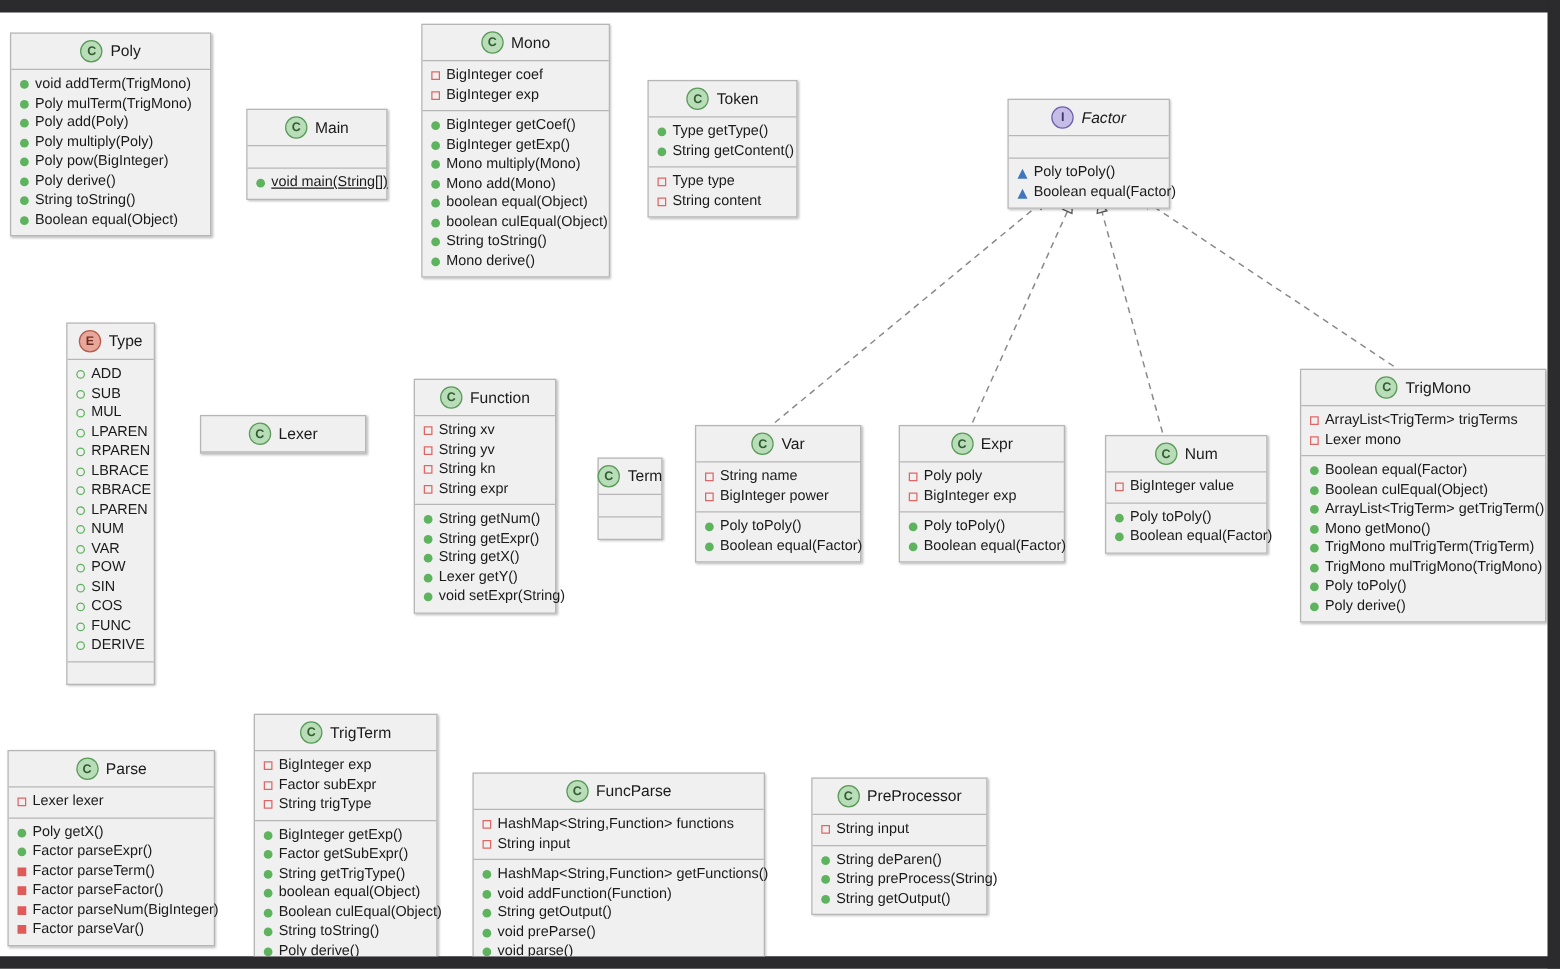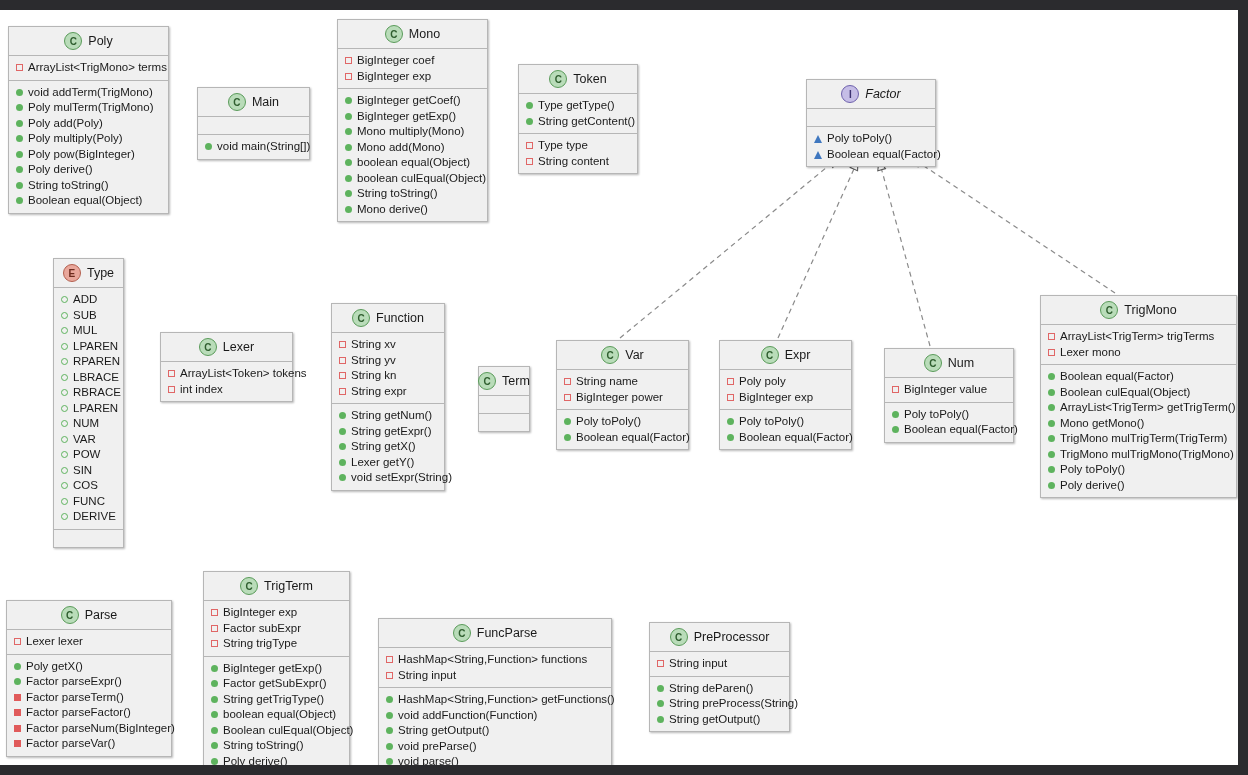"ArrayList<TrigMono> terms" div.sect { html: <div> <div> <span></span> <span>ArrayList&lt;TrigMono&gt; terms</span> </div> </div> -> none }
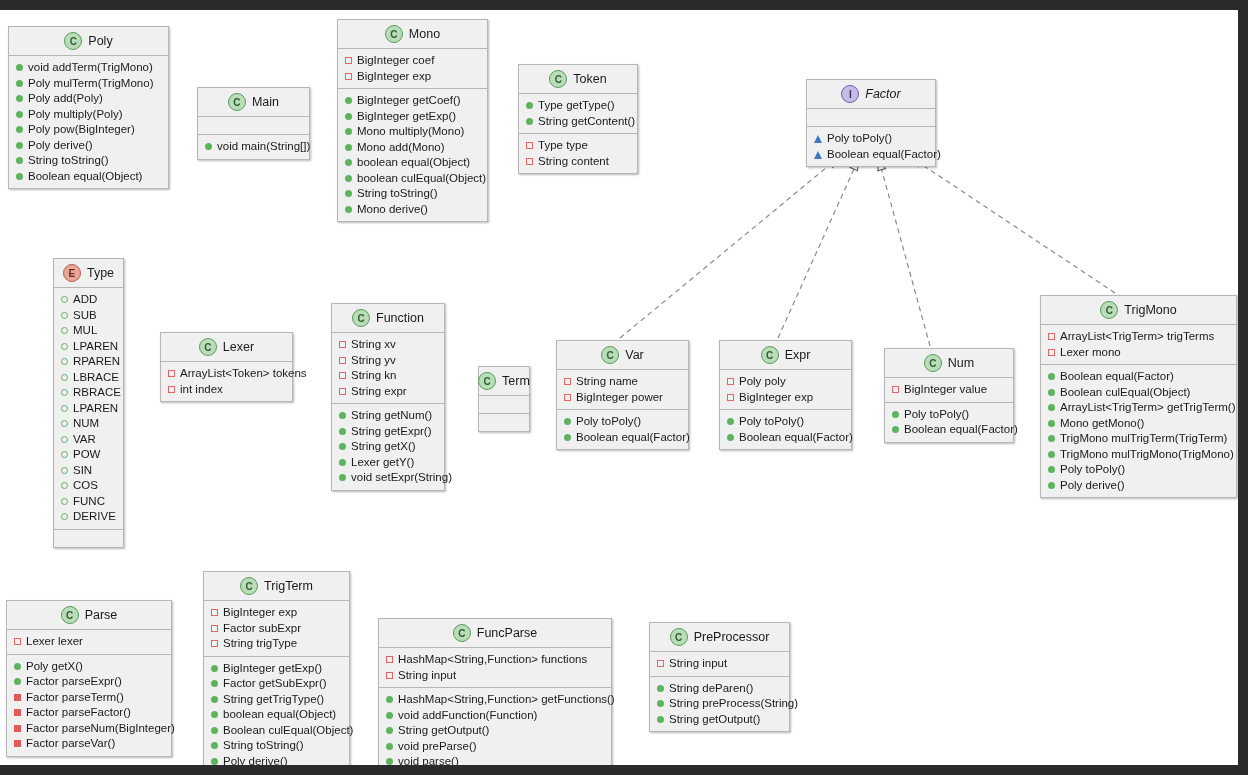"void main(String[])" .row .txt.static { text-decoration: none -> underline }
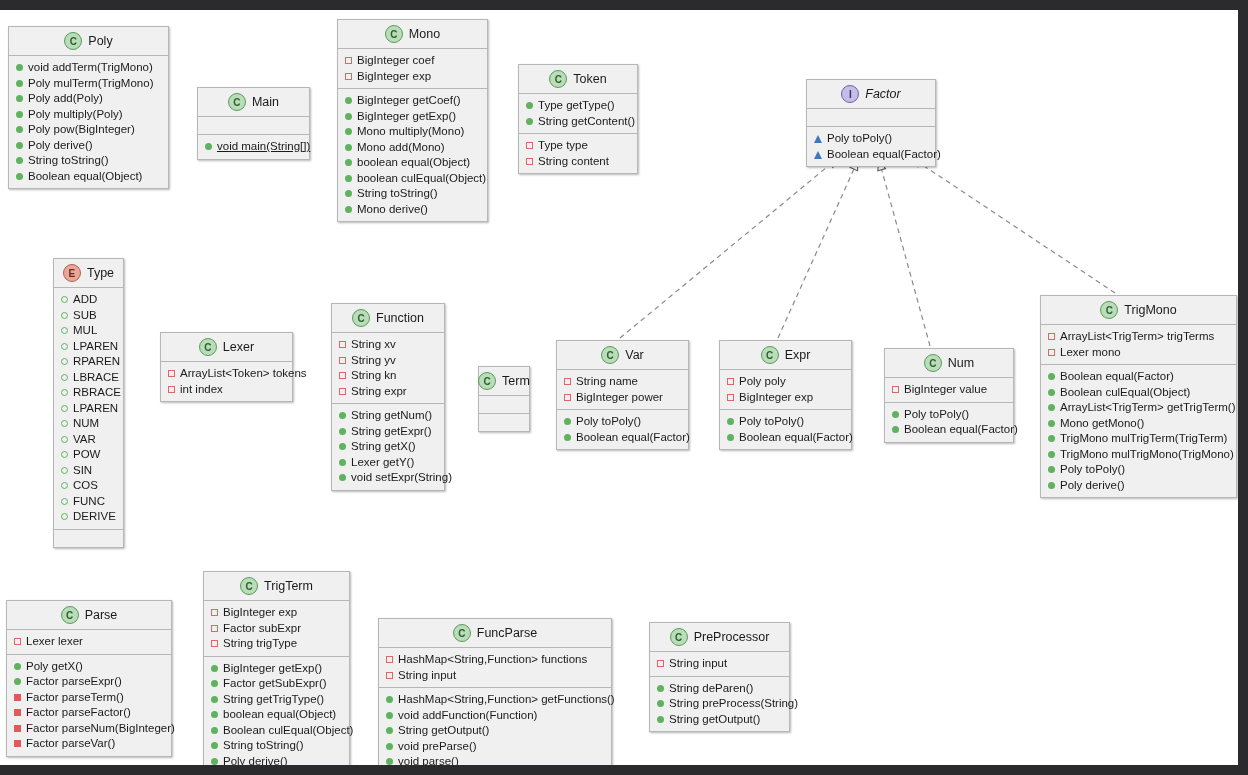"ArrayList<Token> tokens" div.sect { html: <div> <div> <span></span> <span>ArrayList&lt;Token&gt; tokens</span> </div> <div> <span></span> <span>int index</span> </div> </div> -> none }
